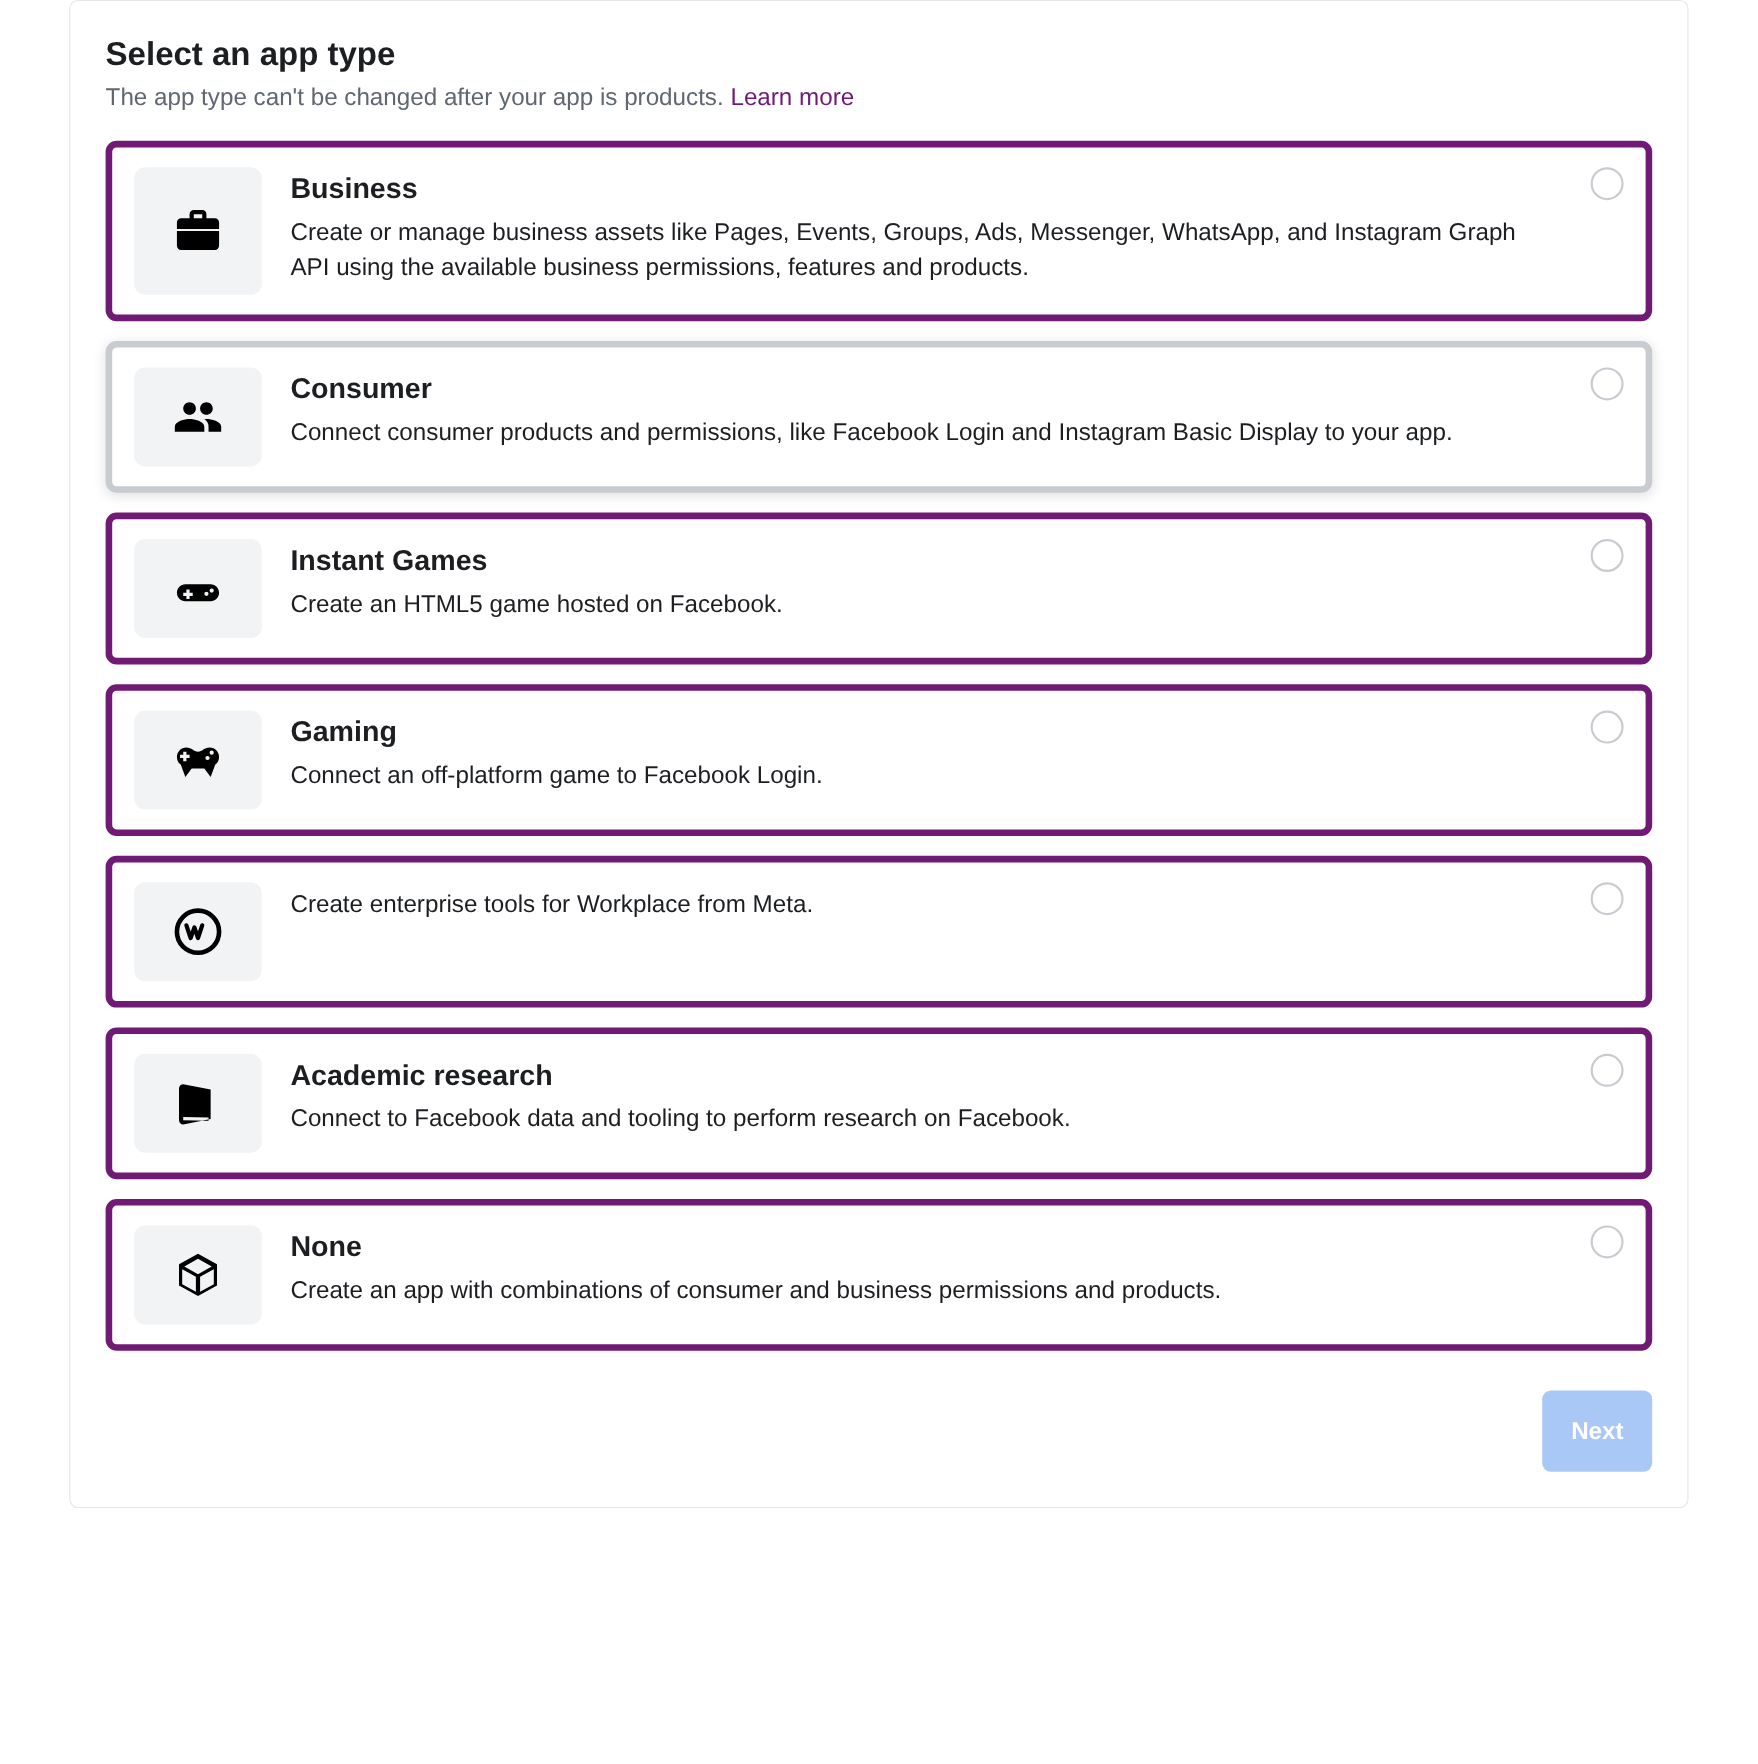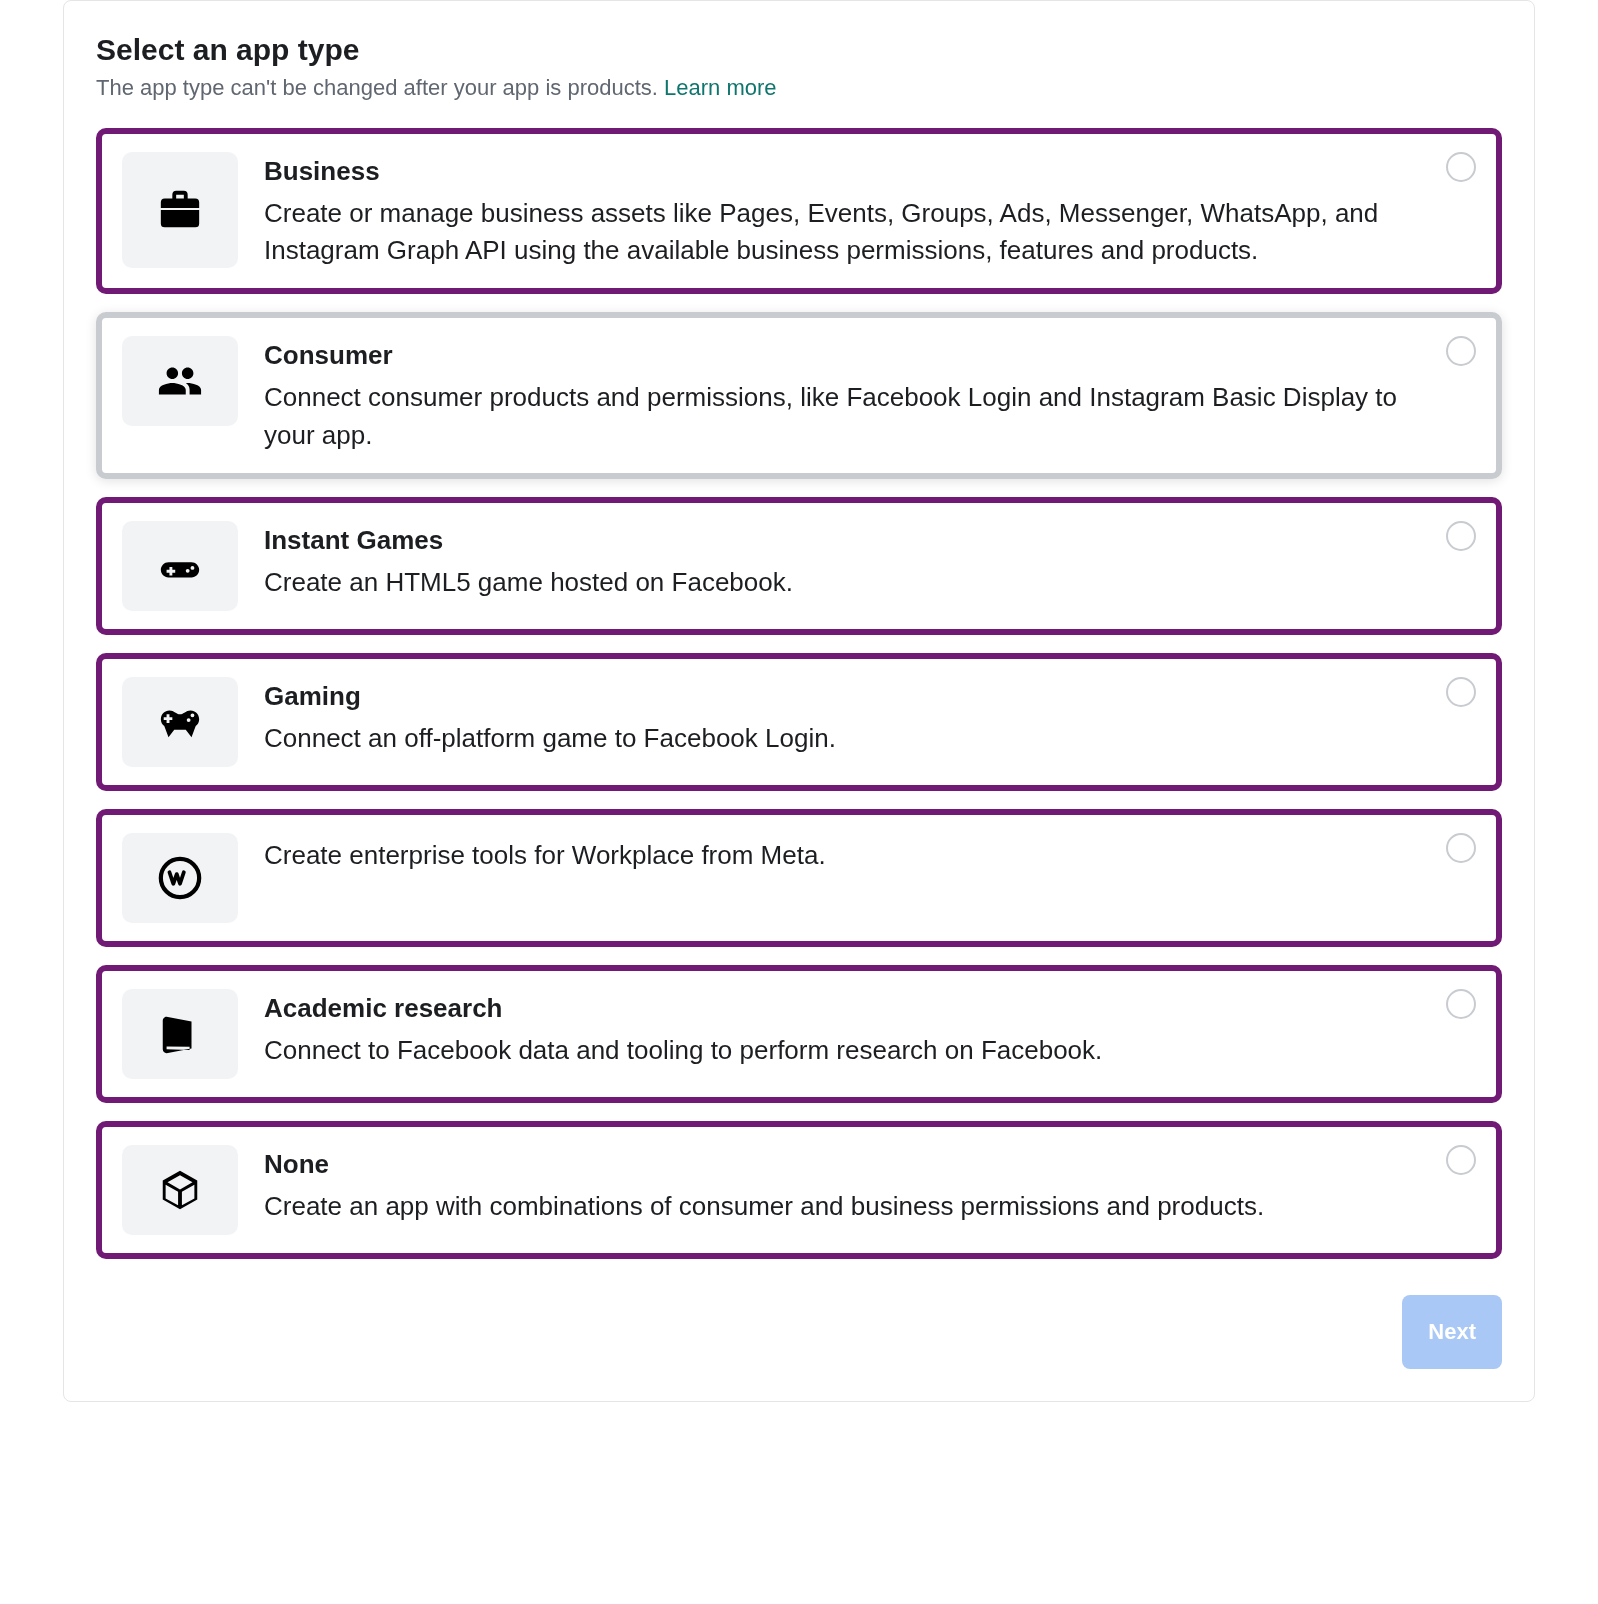"Learn more" .learn-more { color: #0f766e -> #701a75 }
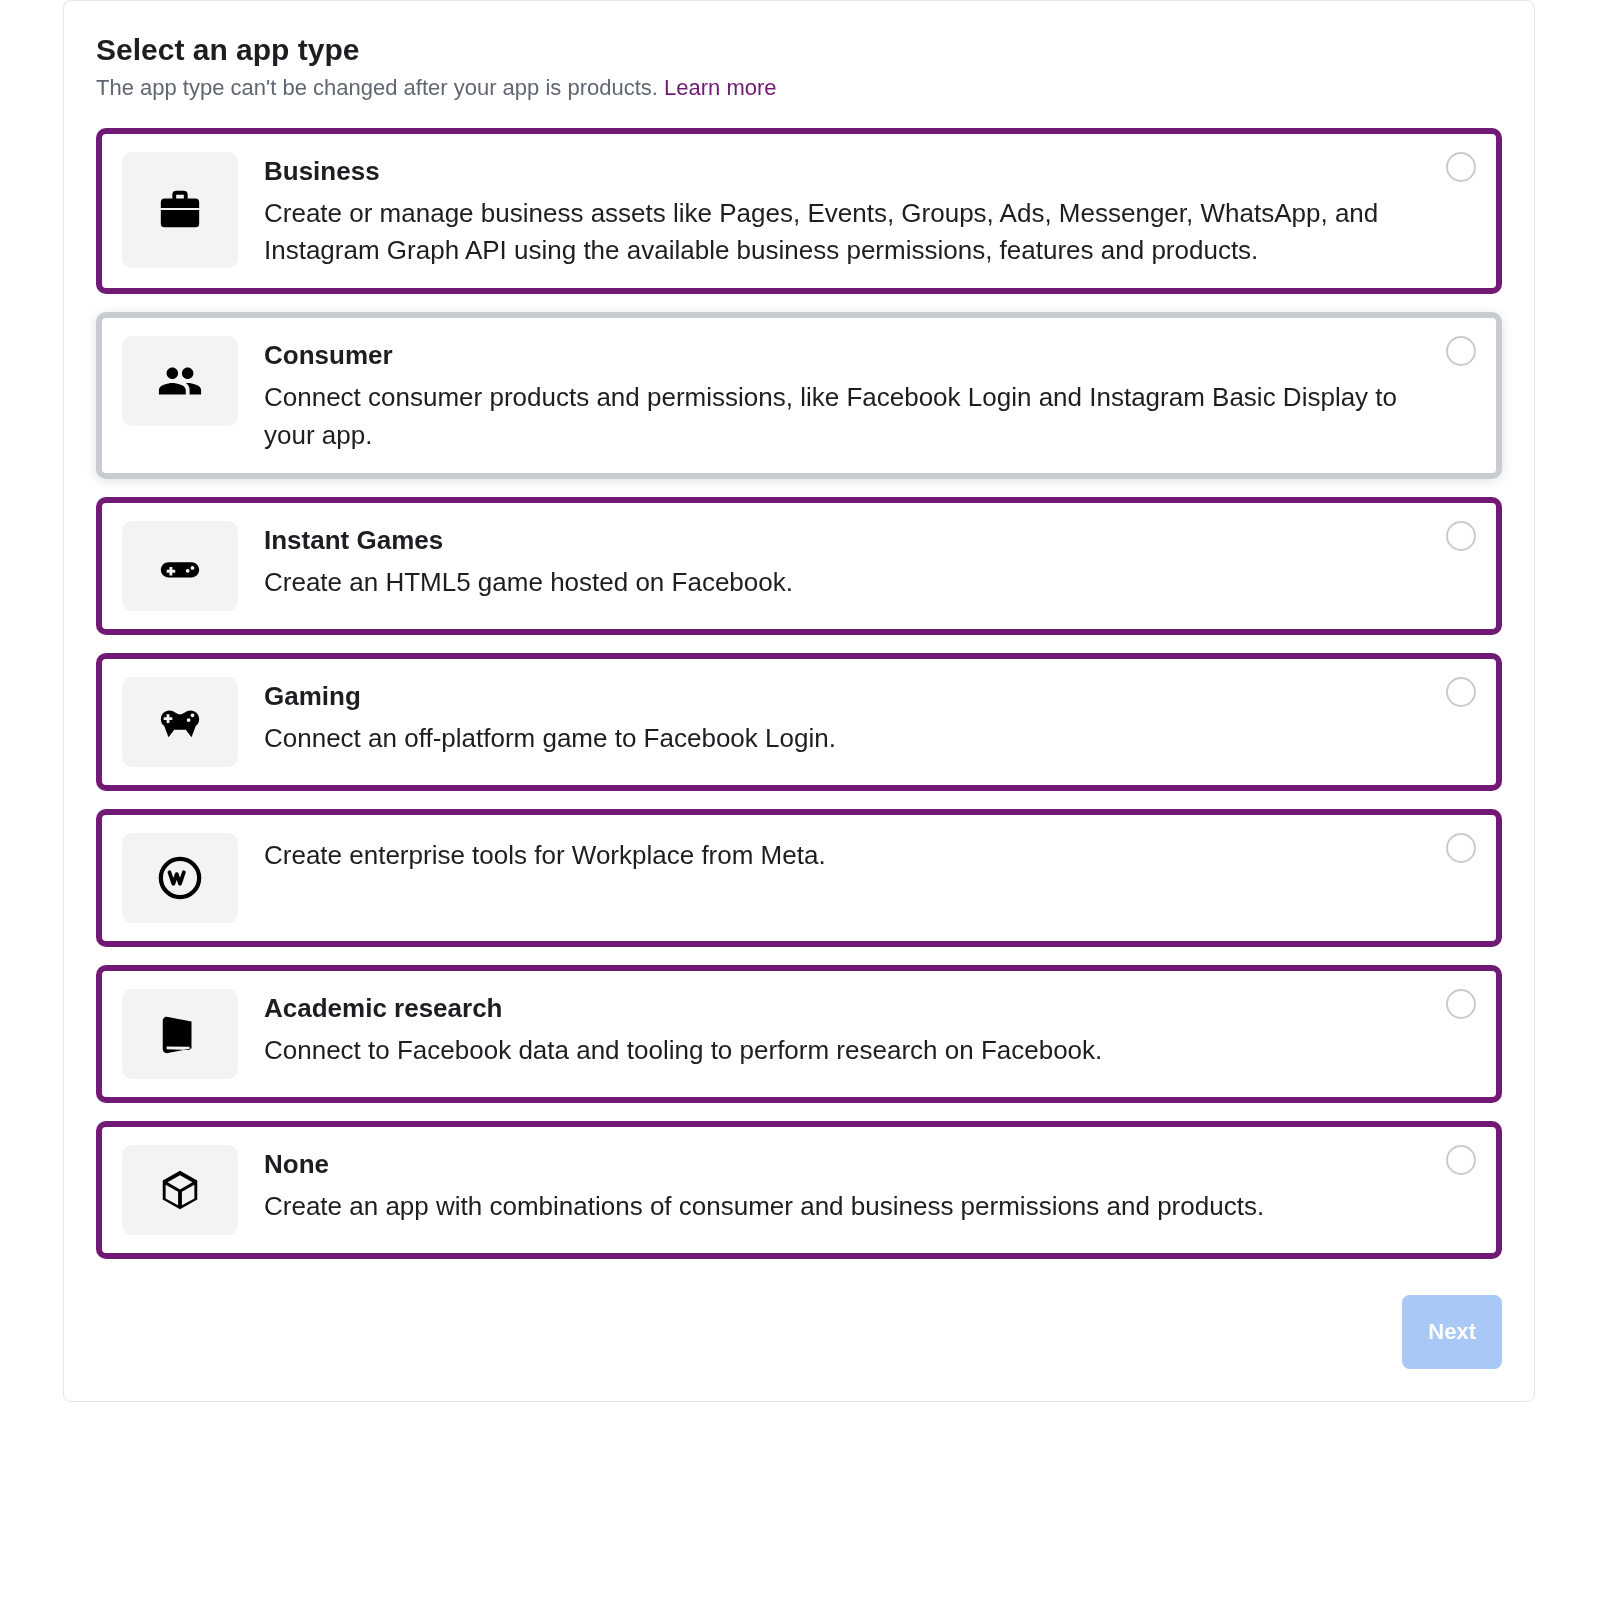"Create or manage business assets" .option-desc { font-size: 26px -> 22px }
